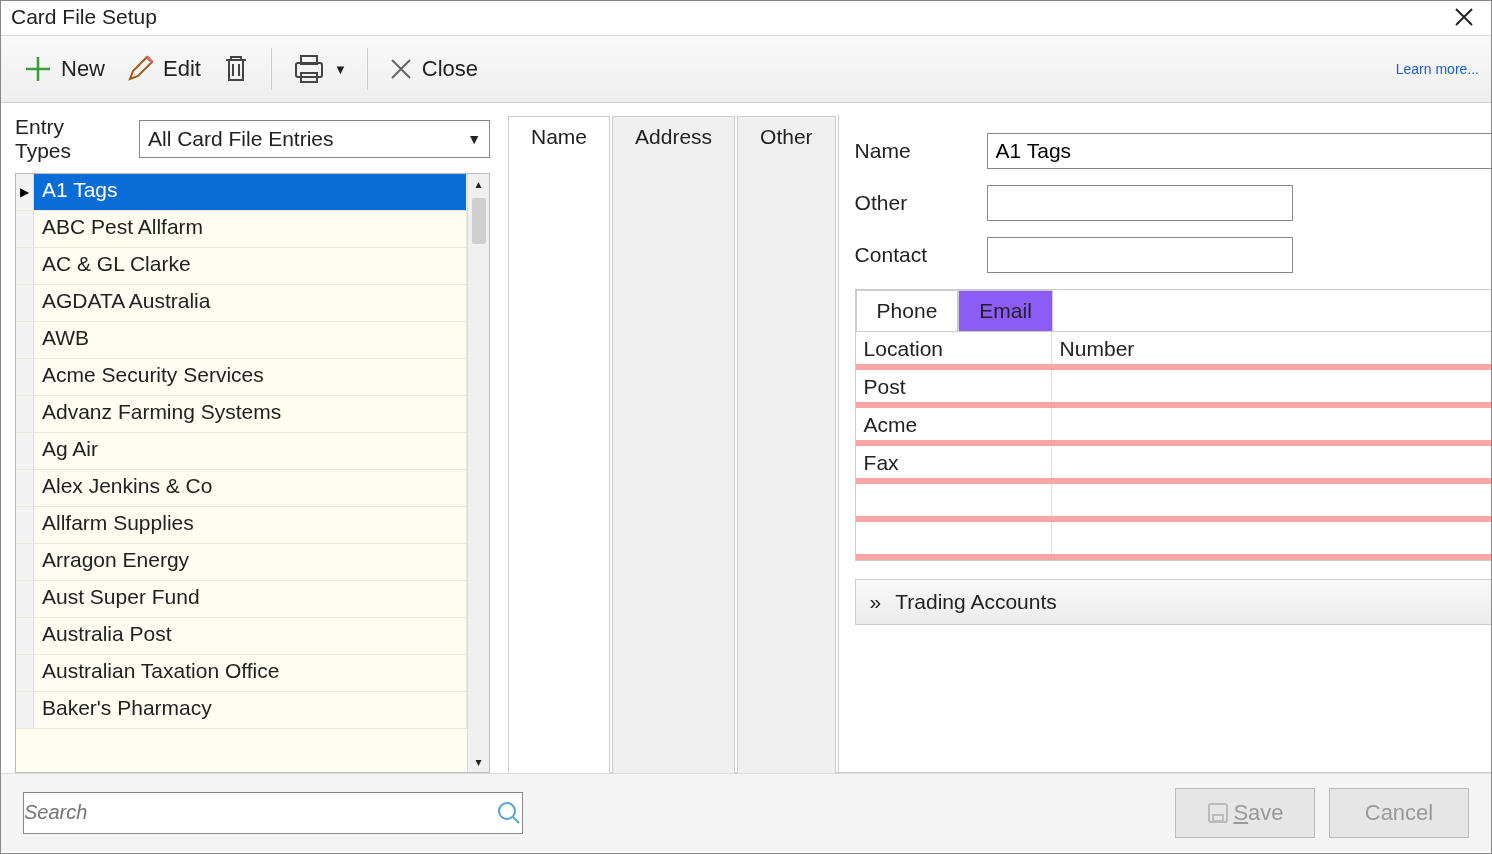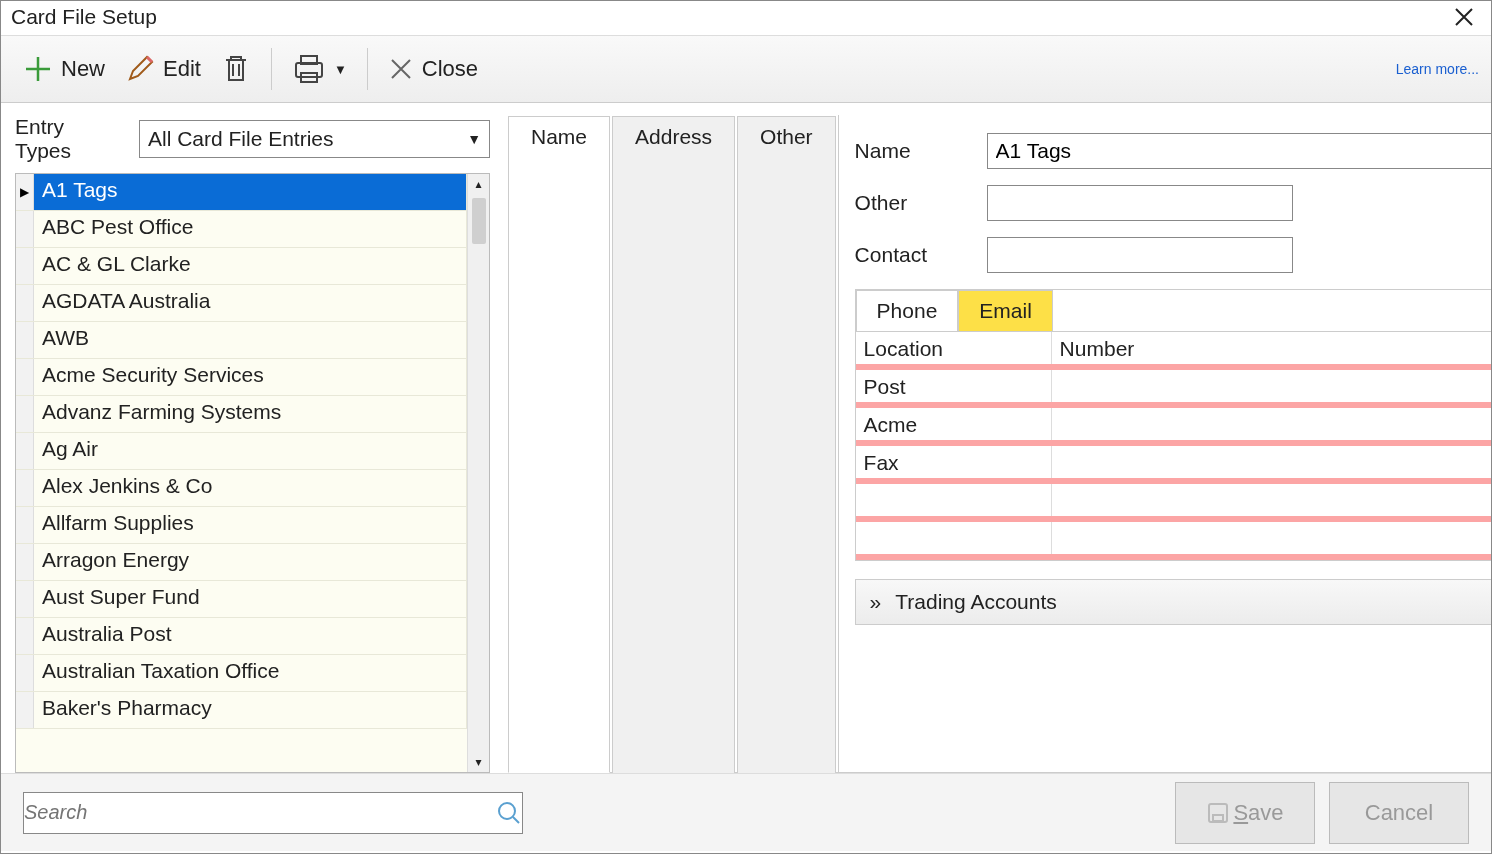"ABC Pest Office" div.cell1 { text: Office -> Allfarm }
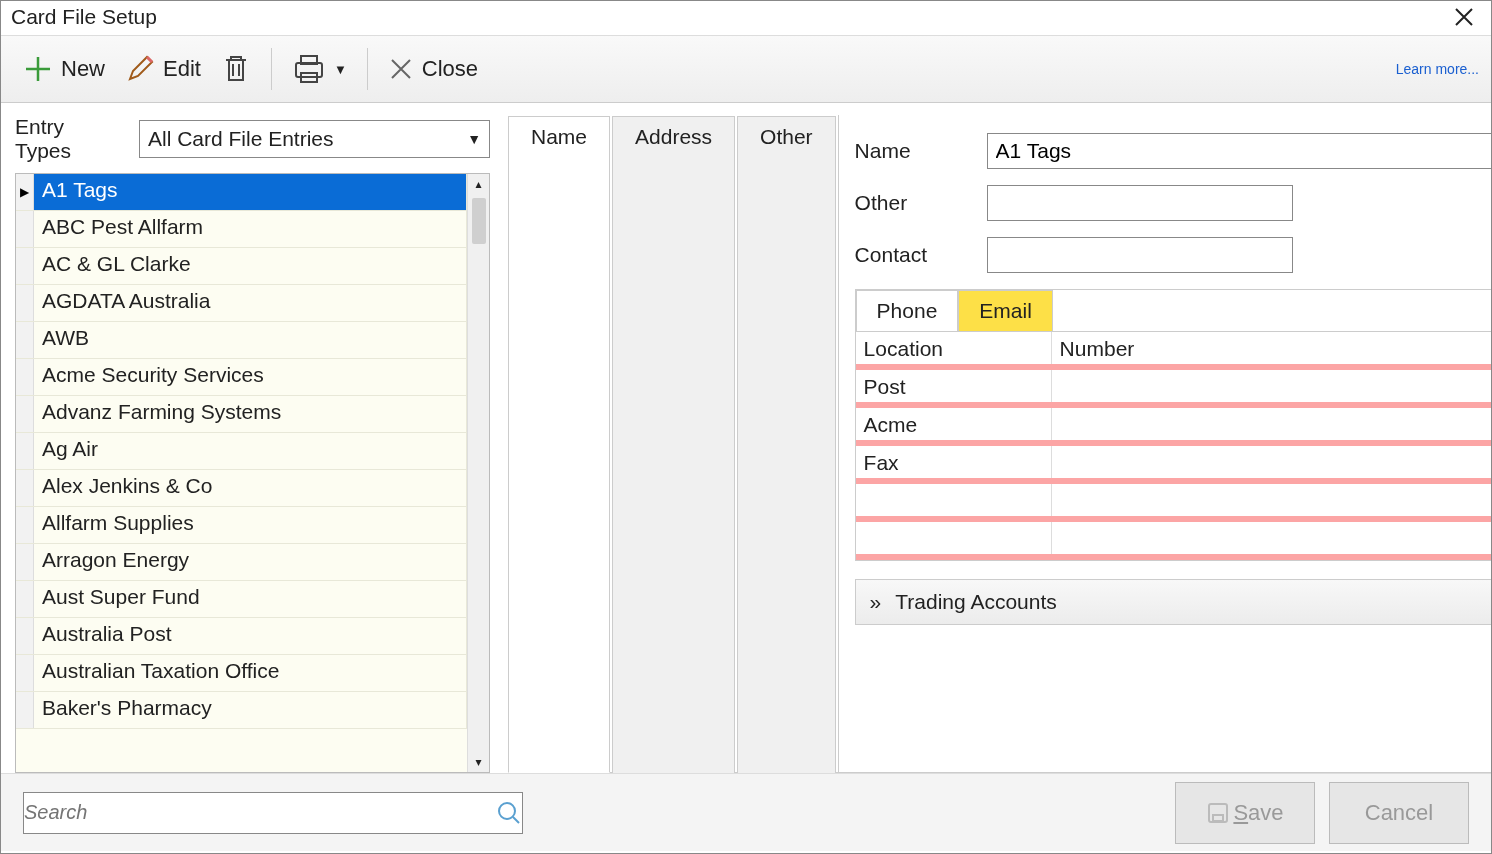"Email" .subtab { background: #fde047 -> #8b5cf6 }
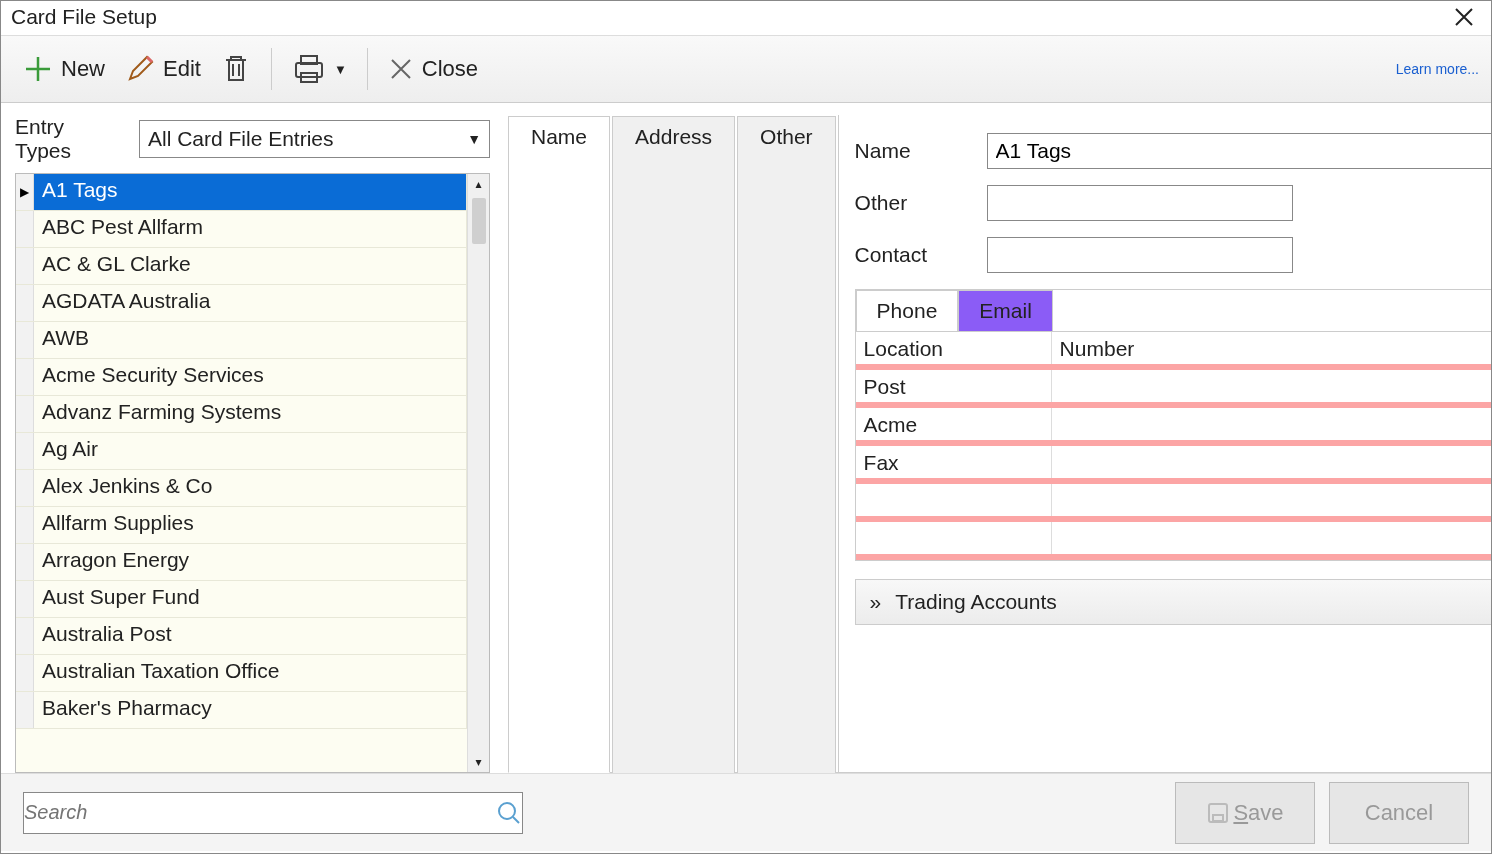"Save" .btn { height: 62px -> 50px }
